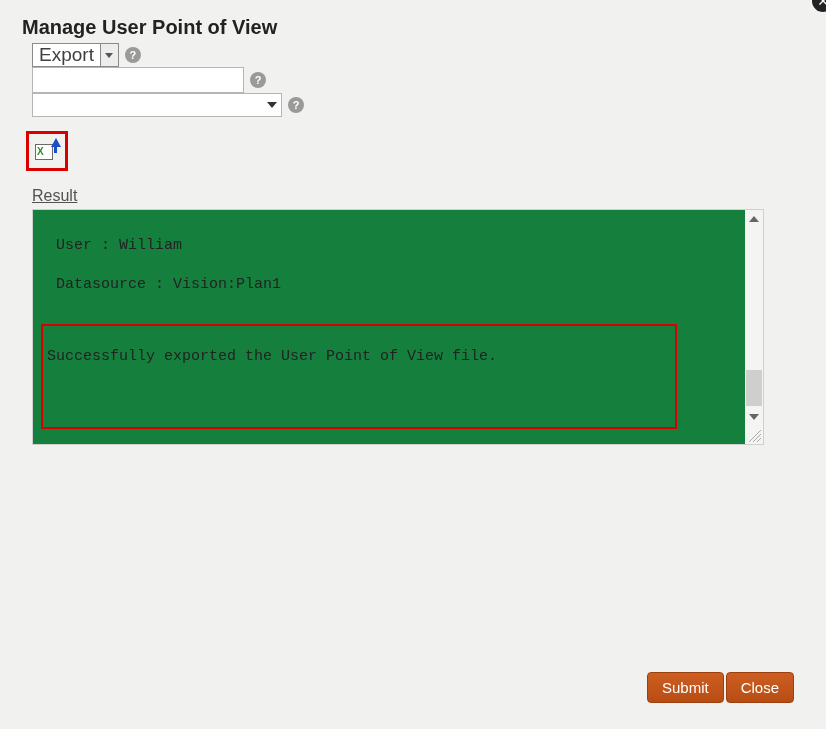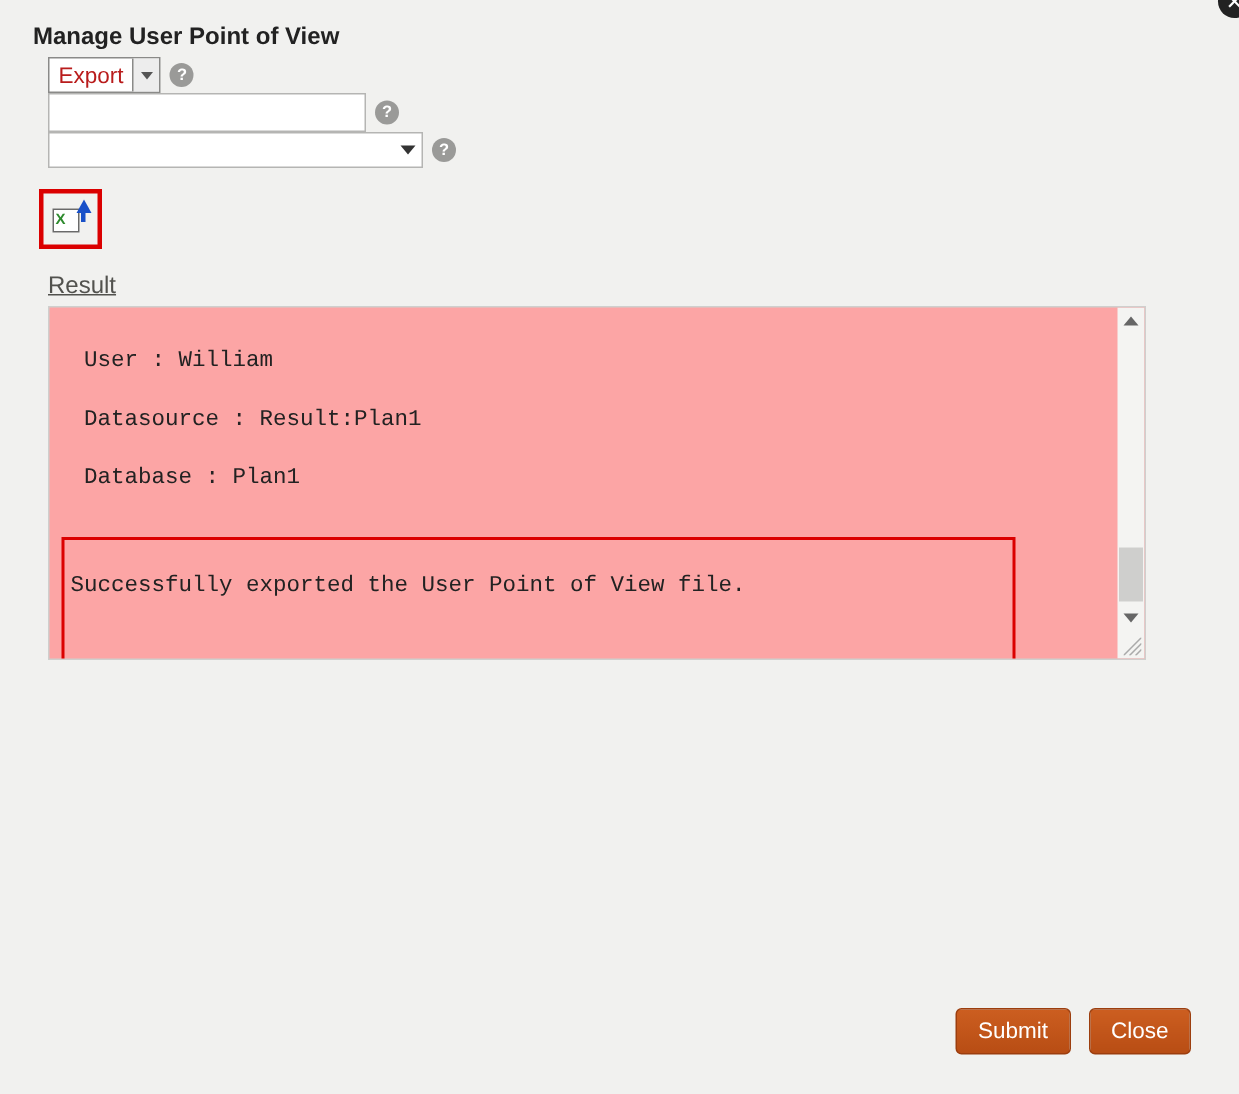"Manage User Point of View" .dialog-title { font-size: 16px -> 20px }
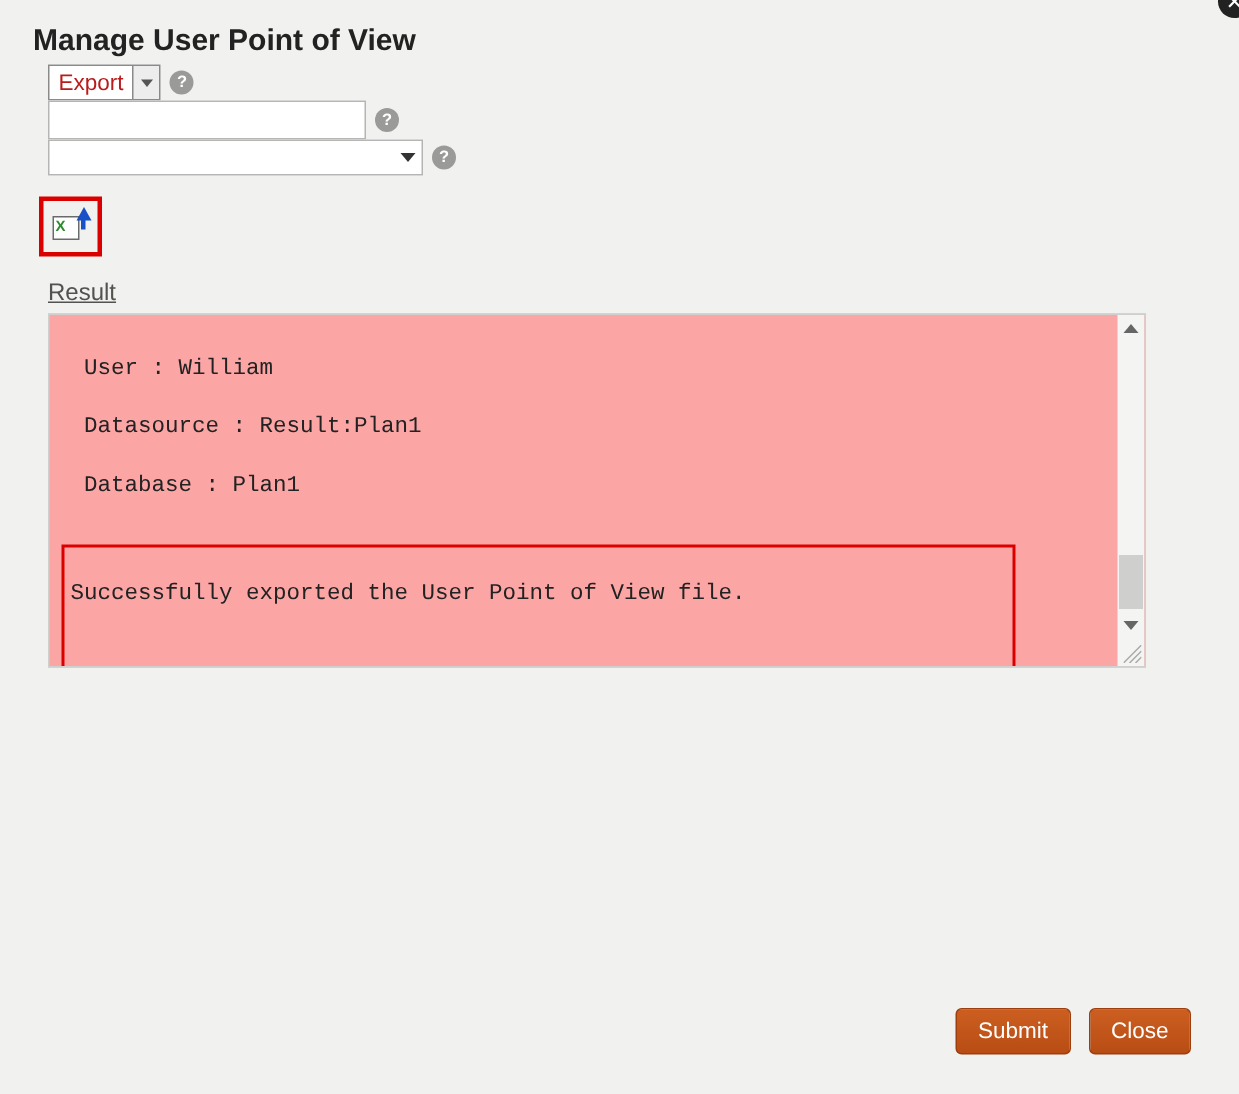"Export" .select-box .value { color: #b91c1c -> #404040; font-size: 15px -> 19px }
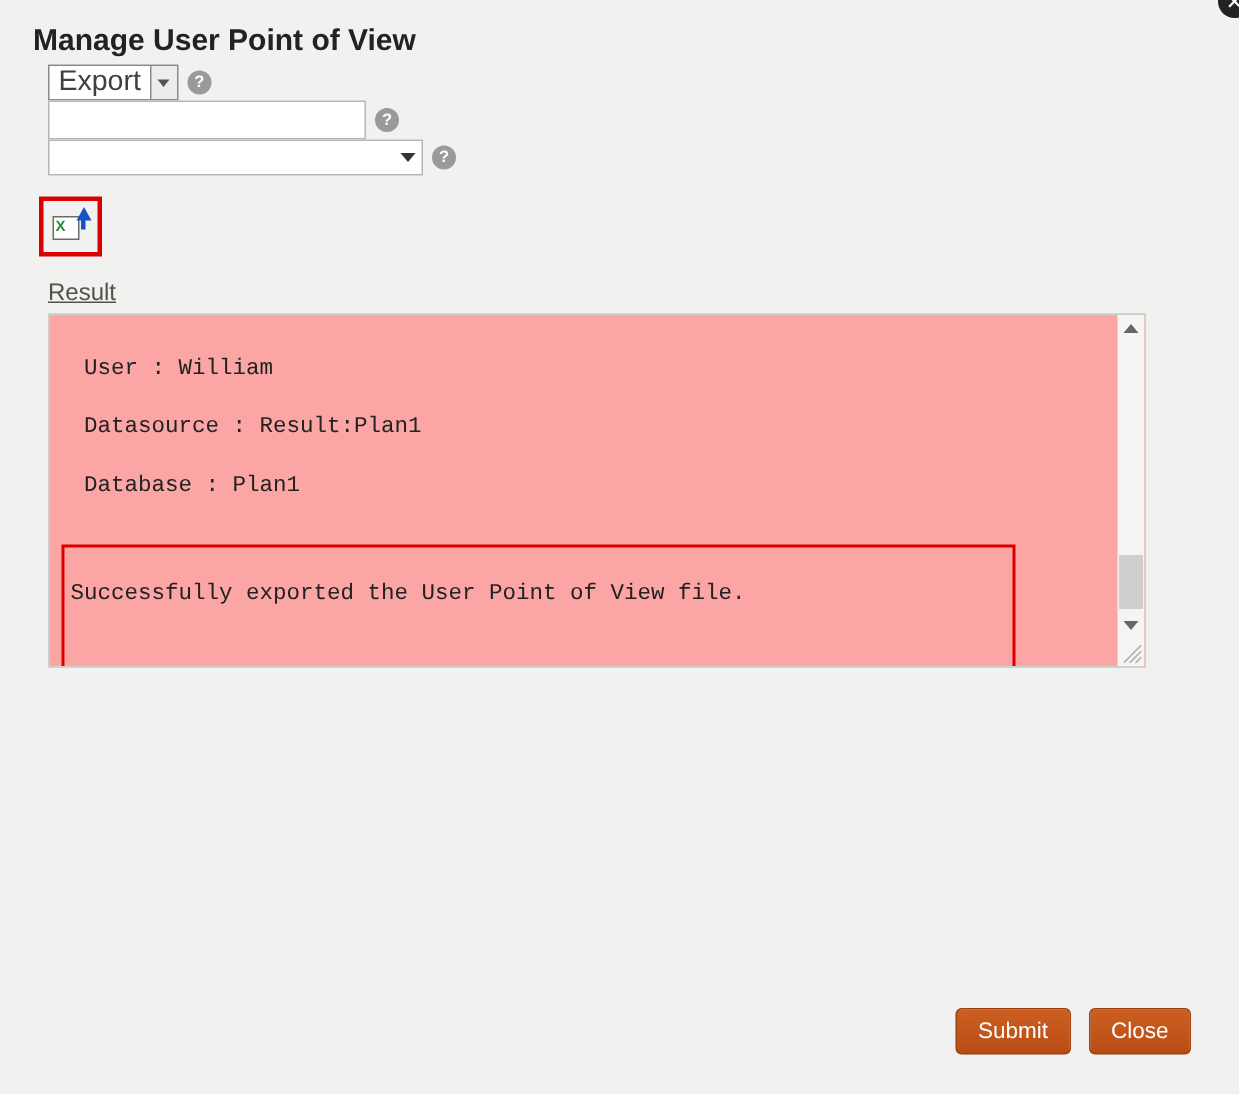"User : William" .result-box { background: #fca5a5 -> #15803d }
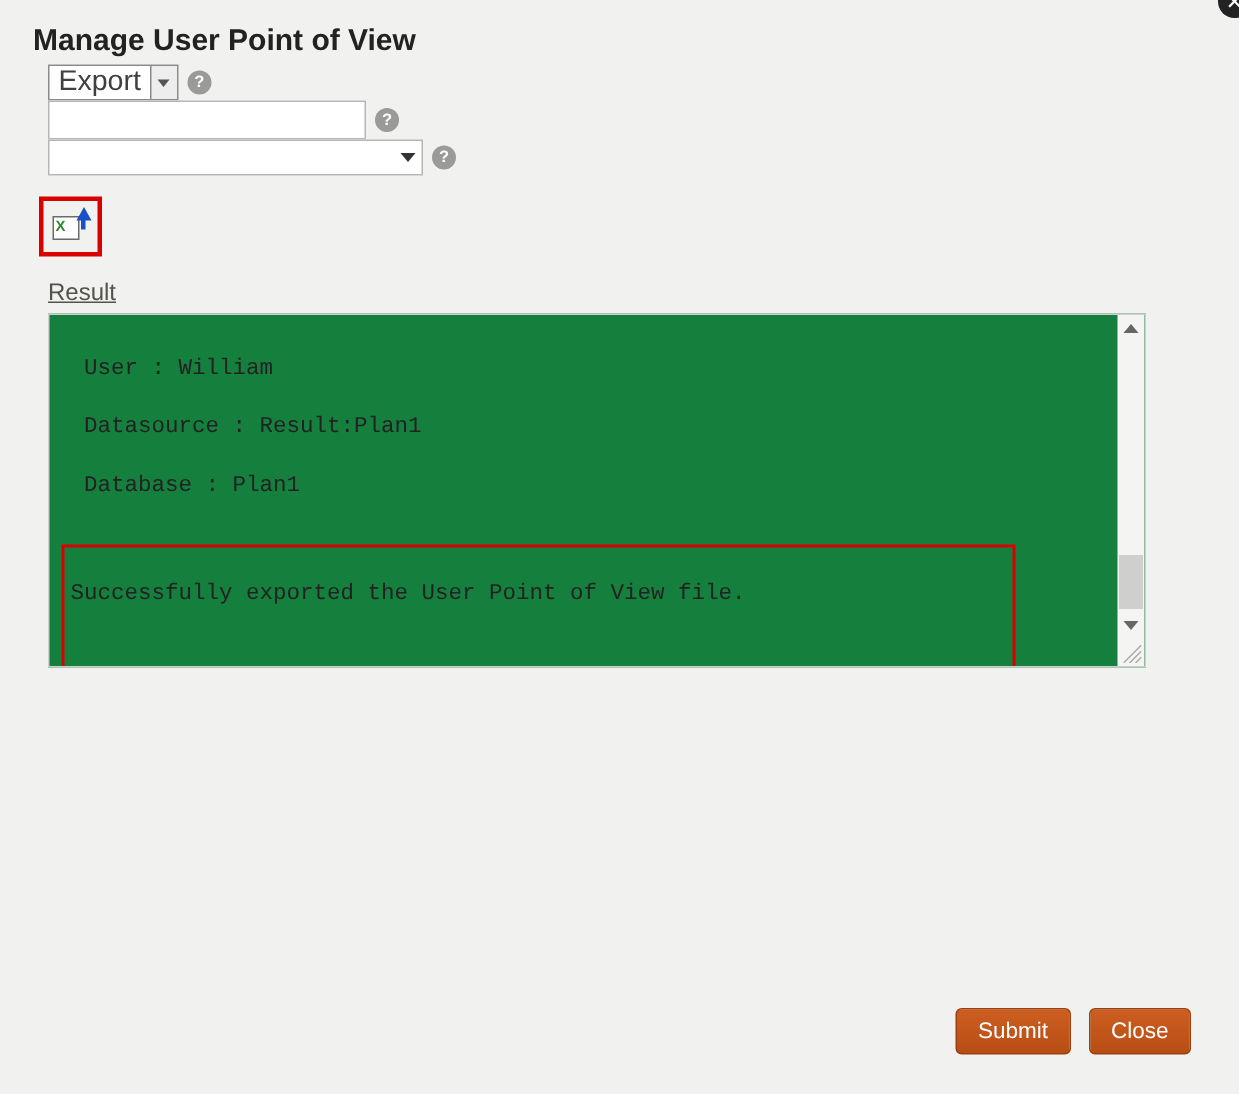"Datasource : Result:Plan1" div { text: Result:Plan1 -> Vision:Plan1 }
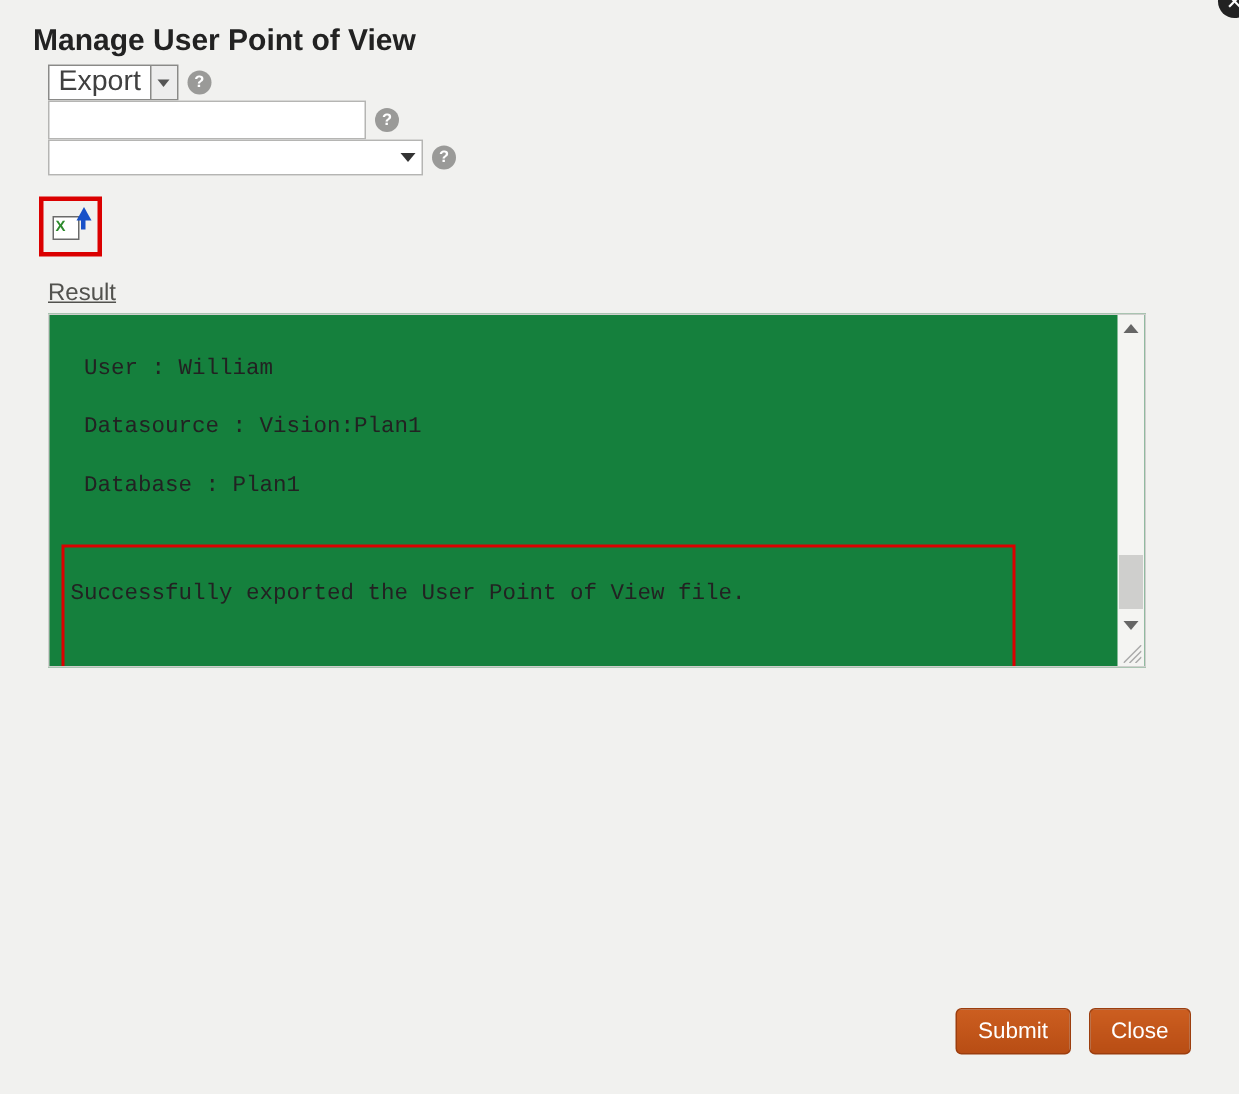"Database : Plan1" div { html: <div> Database : Plan1</div> -> none }
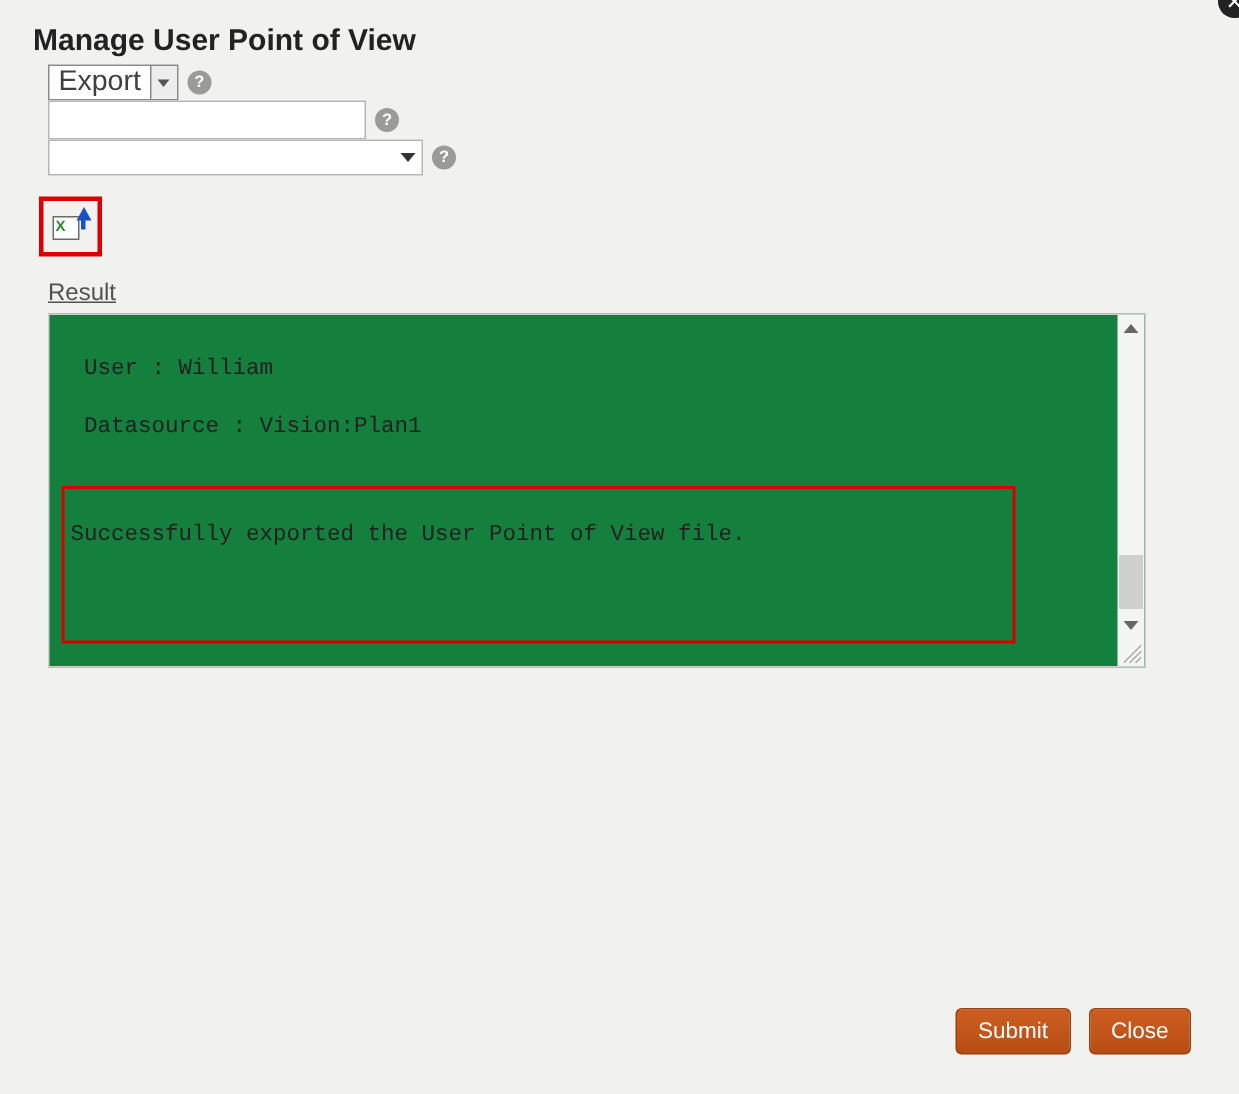"Submit" .button-bar { gap: 12px -> 2px }
